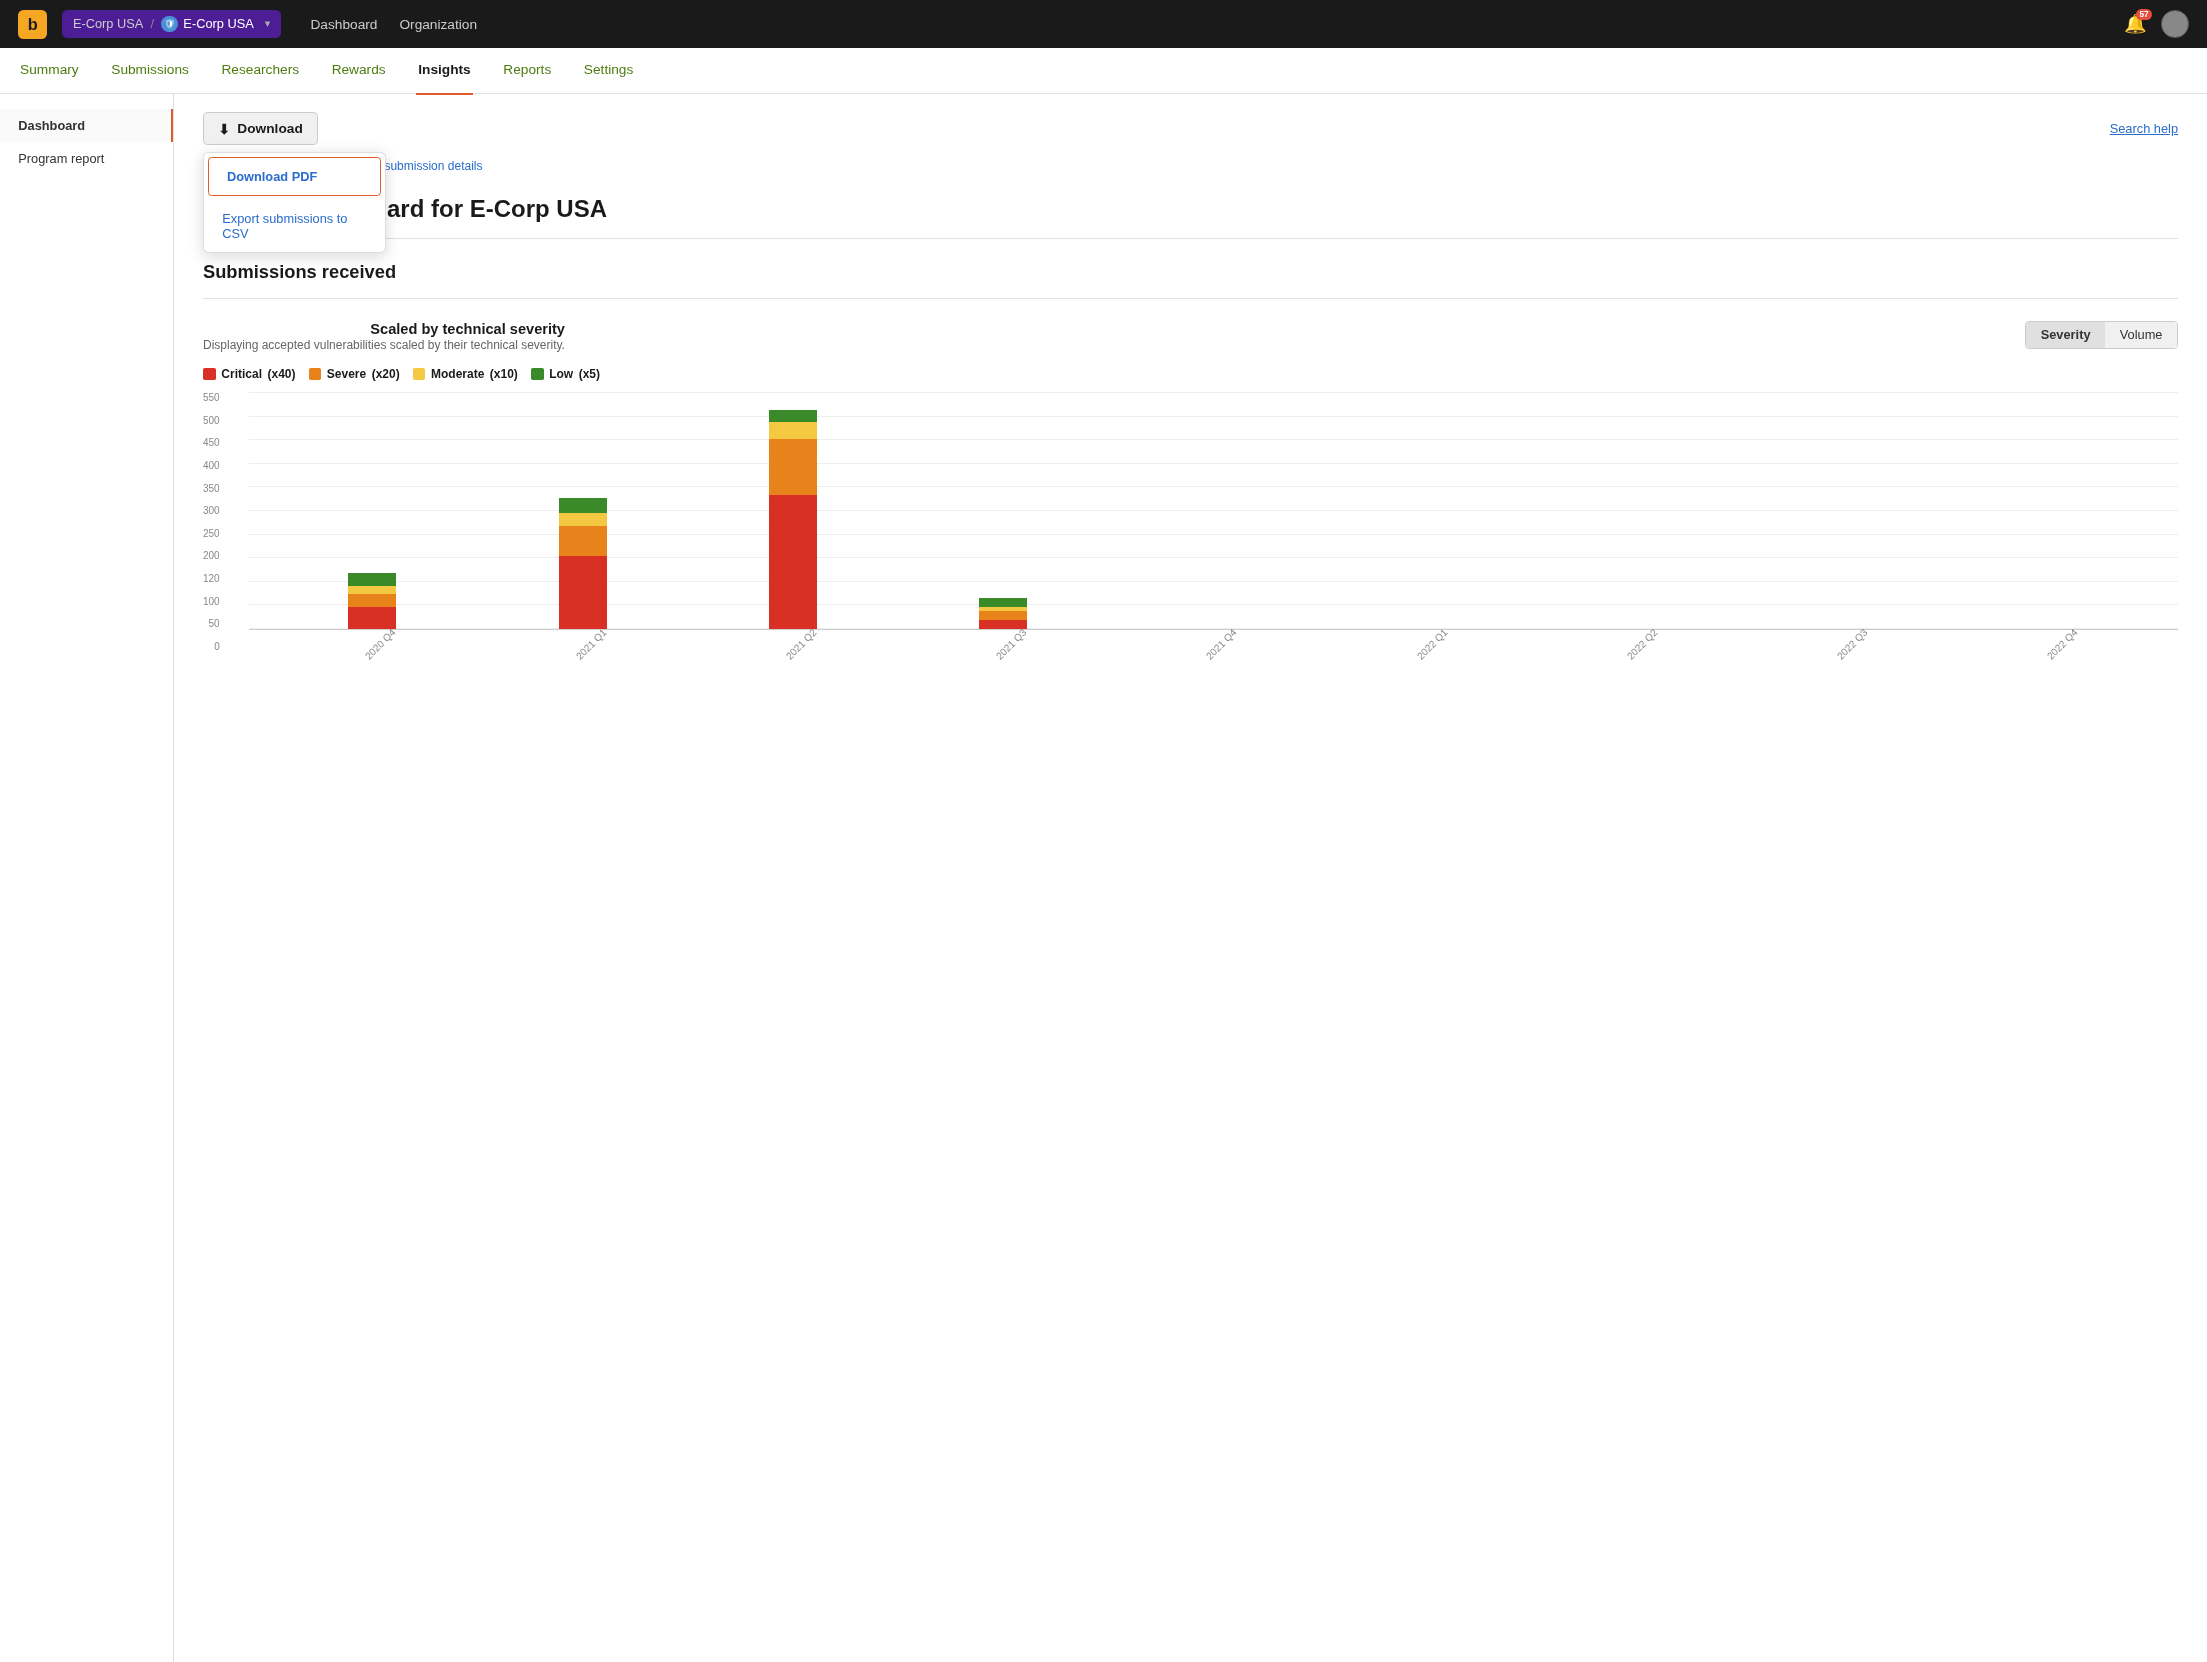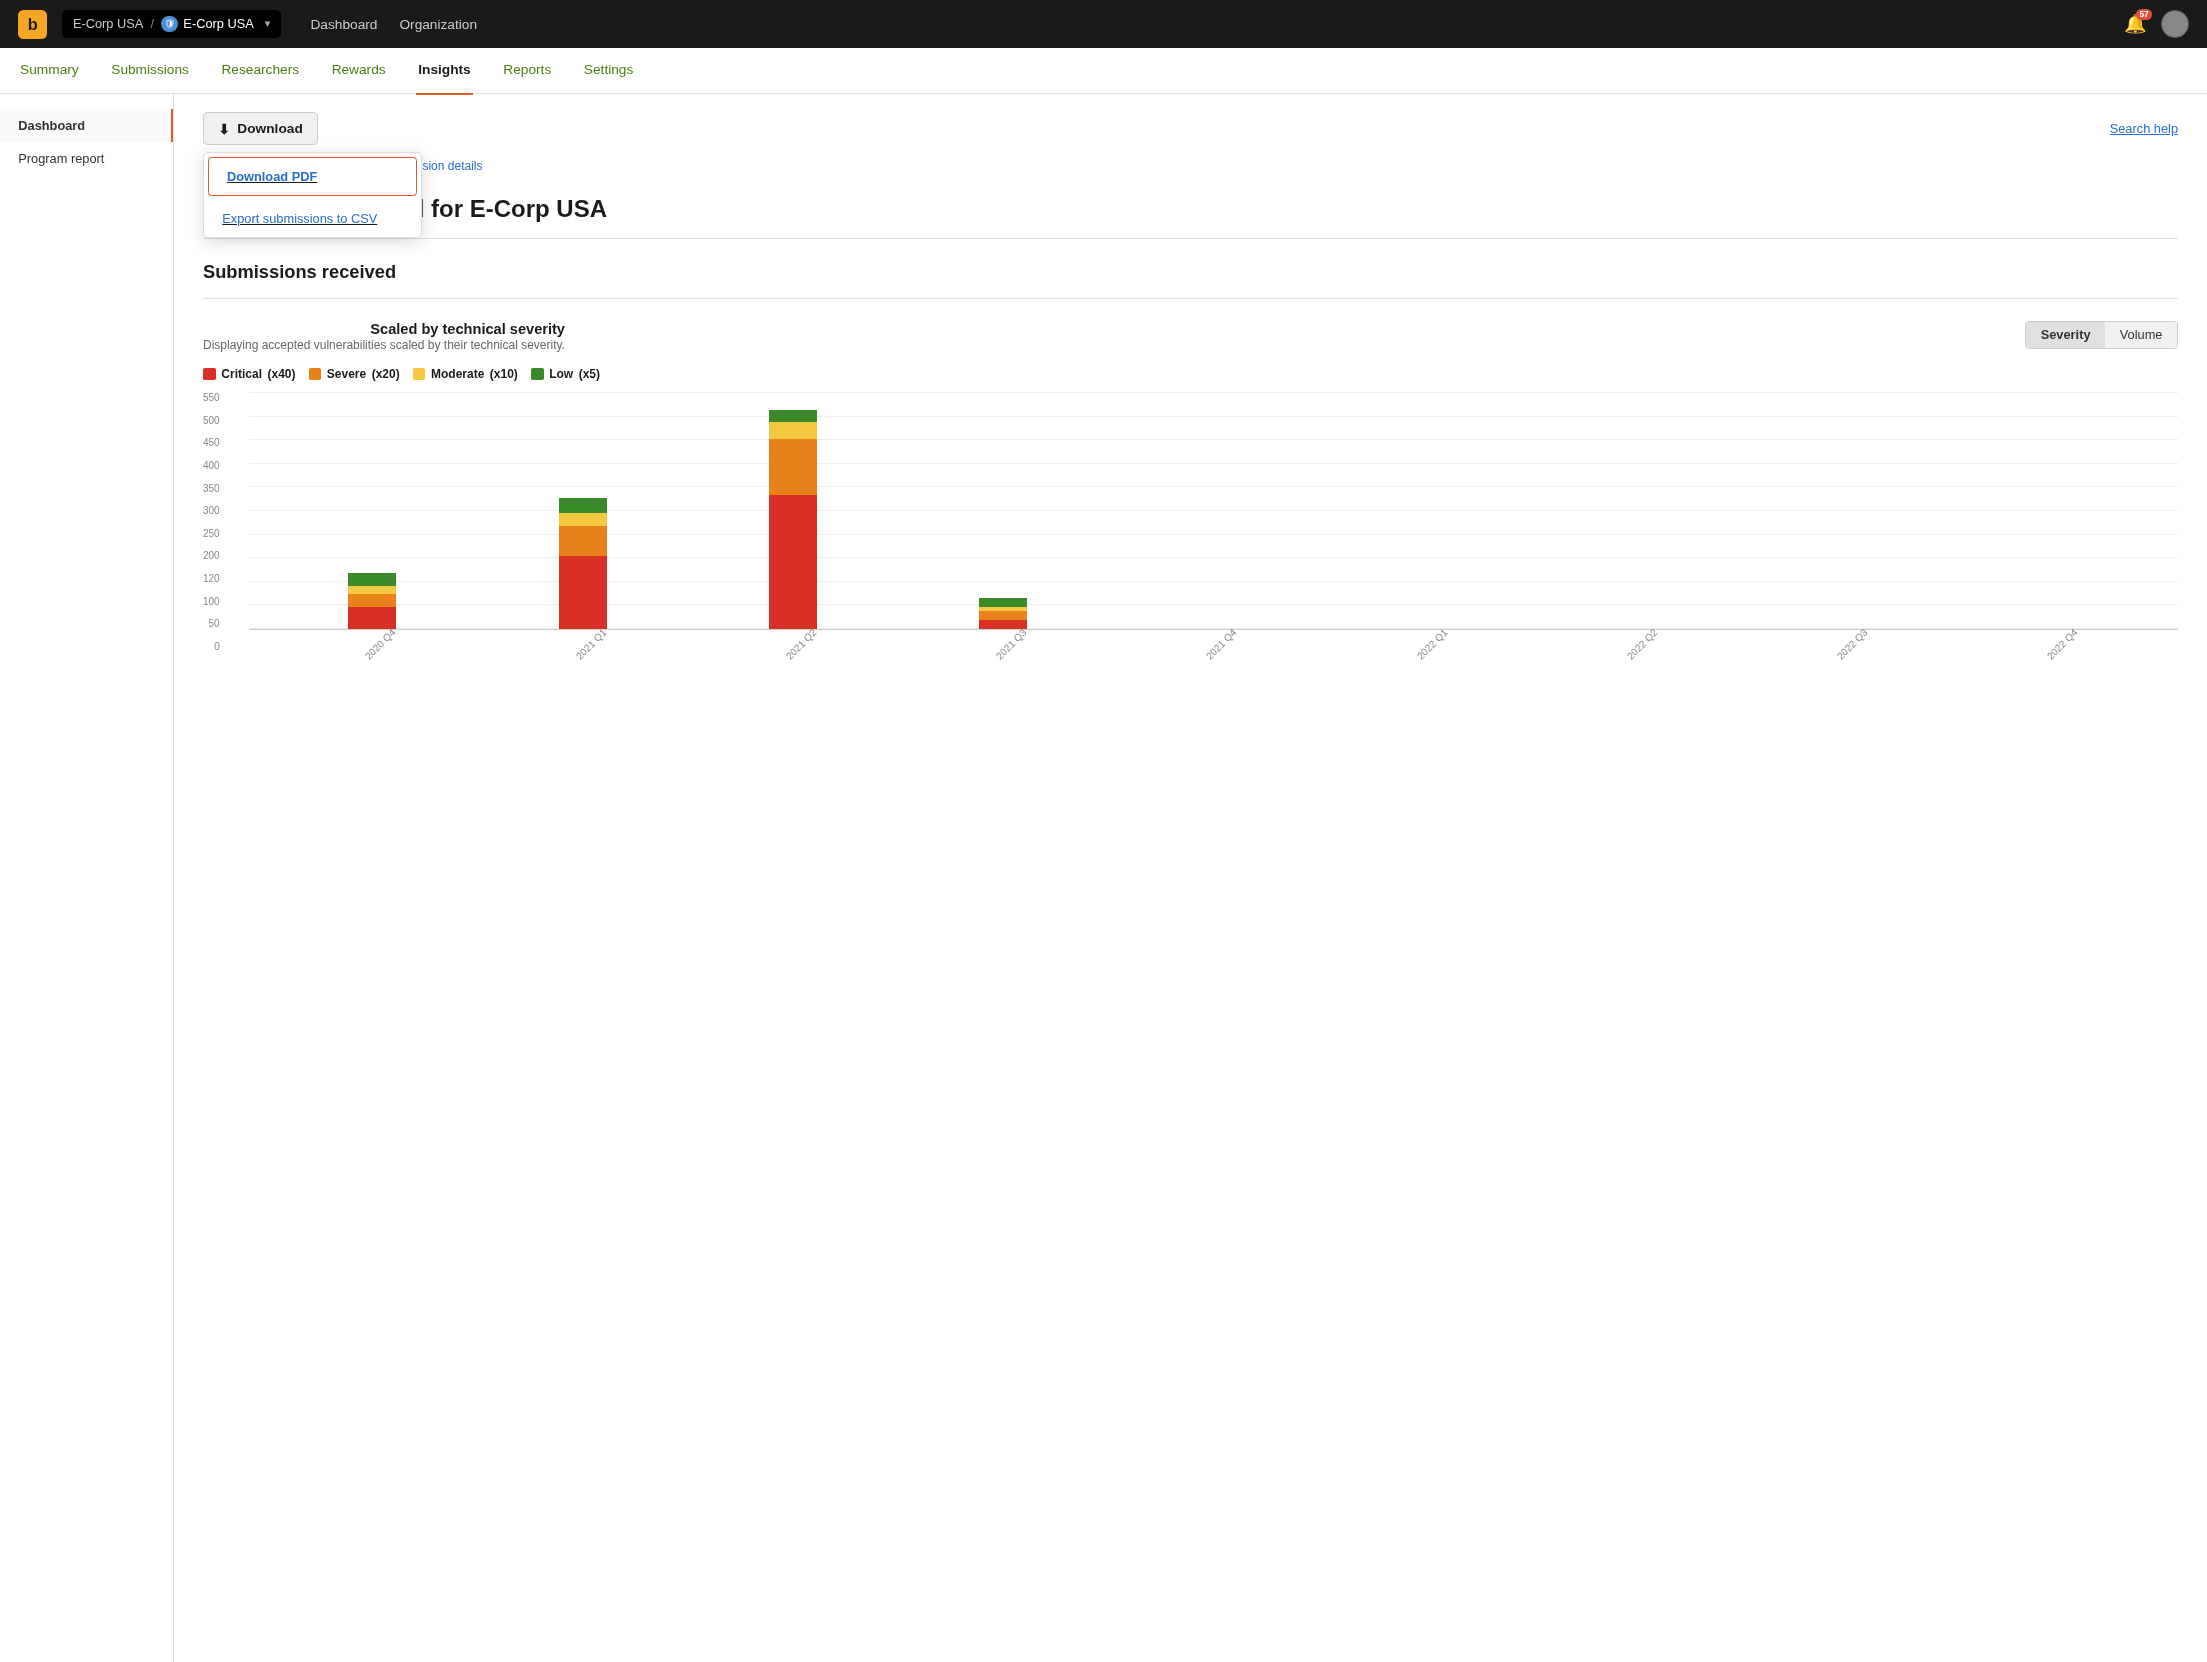"E-Corp USA" .breadcrumb-nav { background: #000000 -> #4c1d95 }
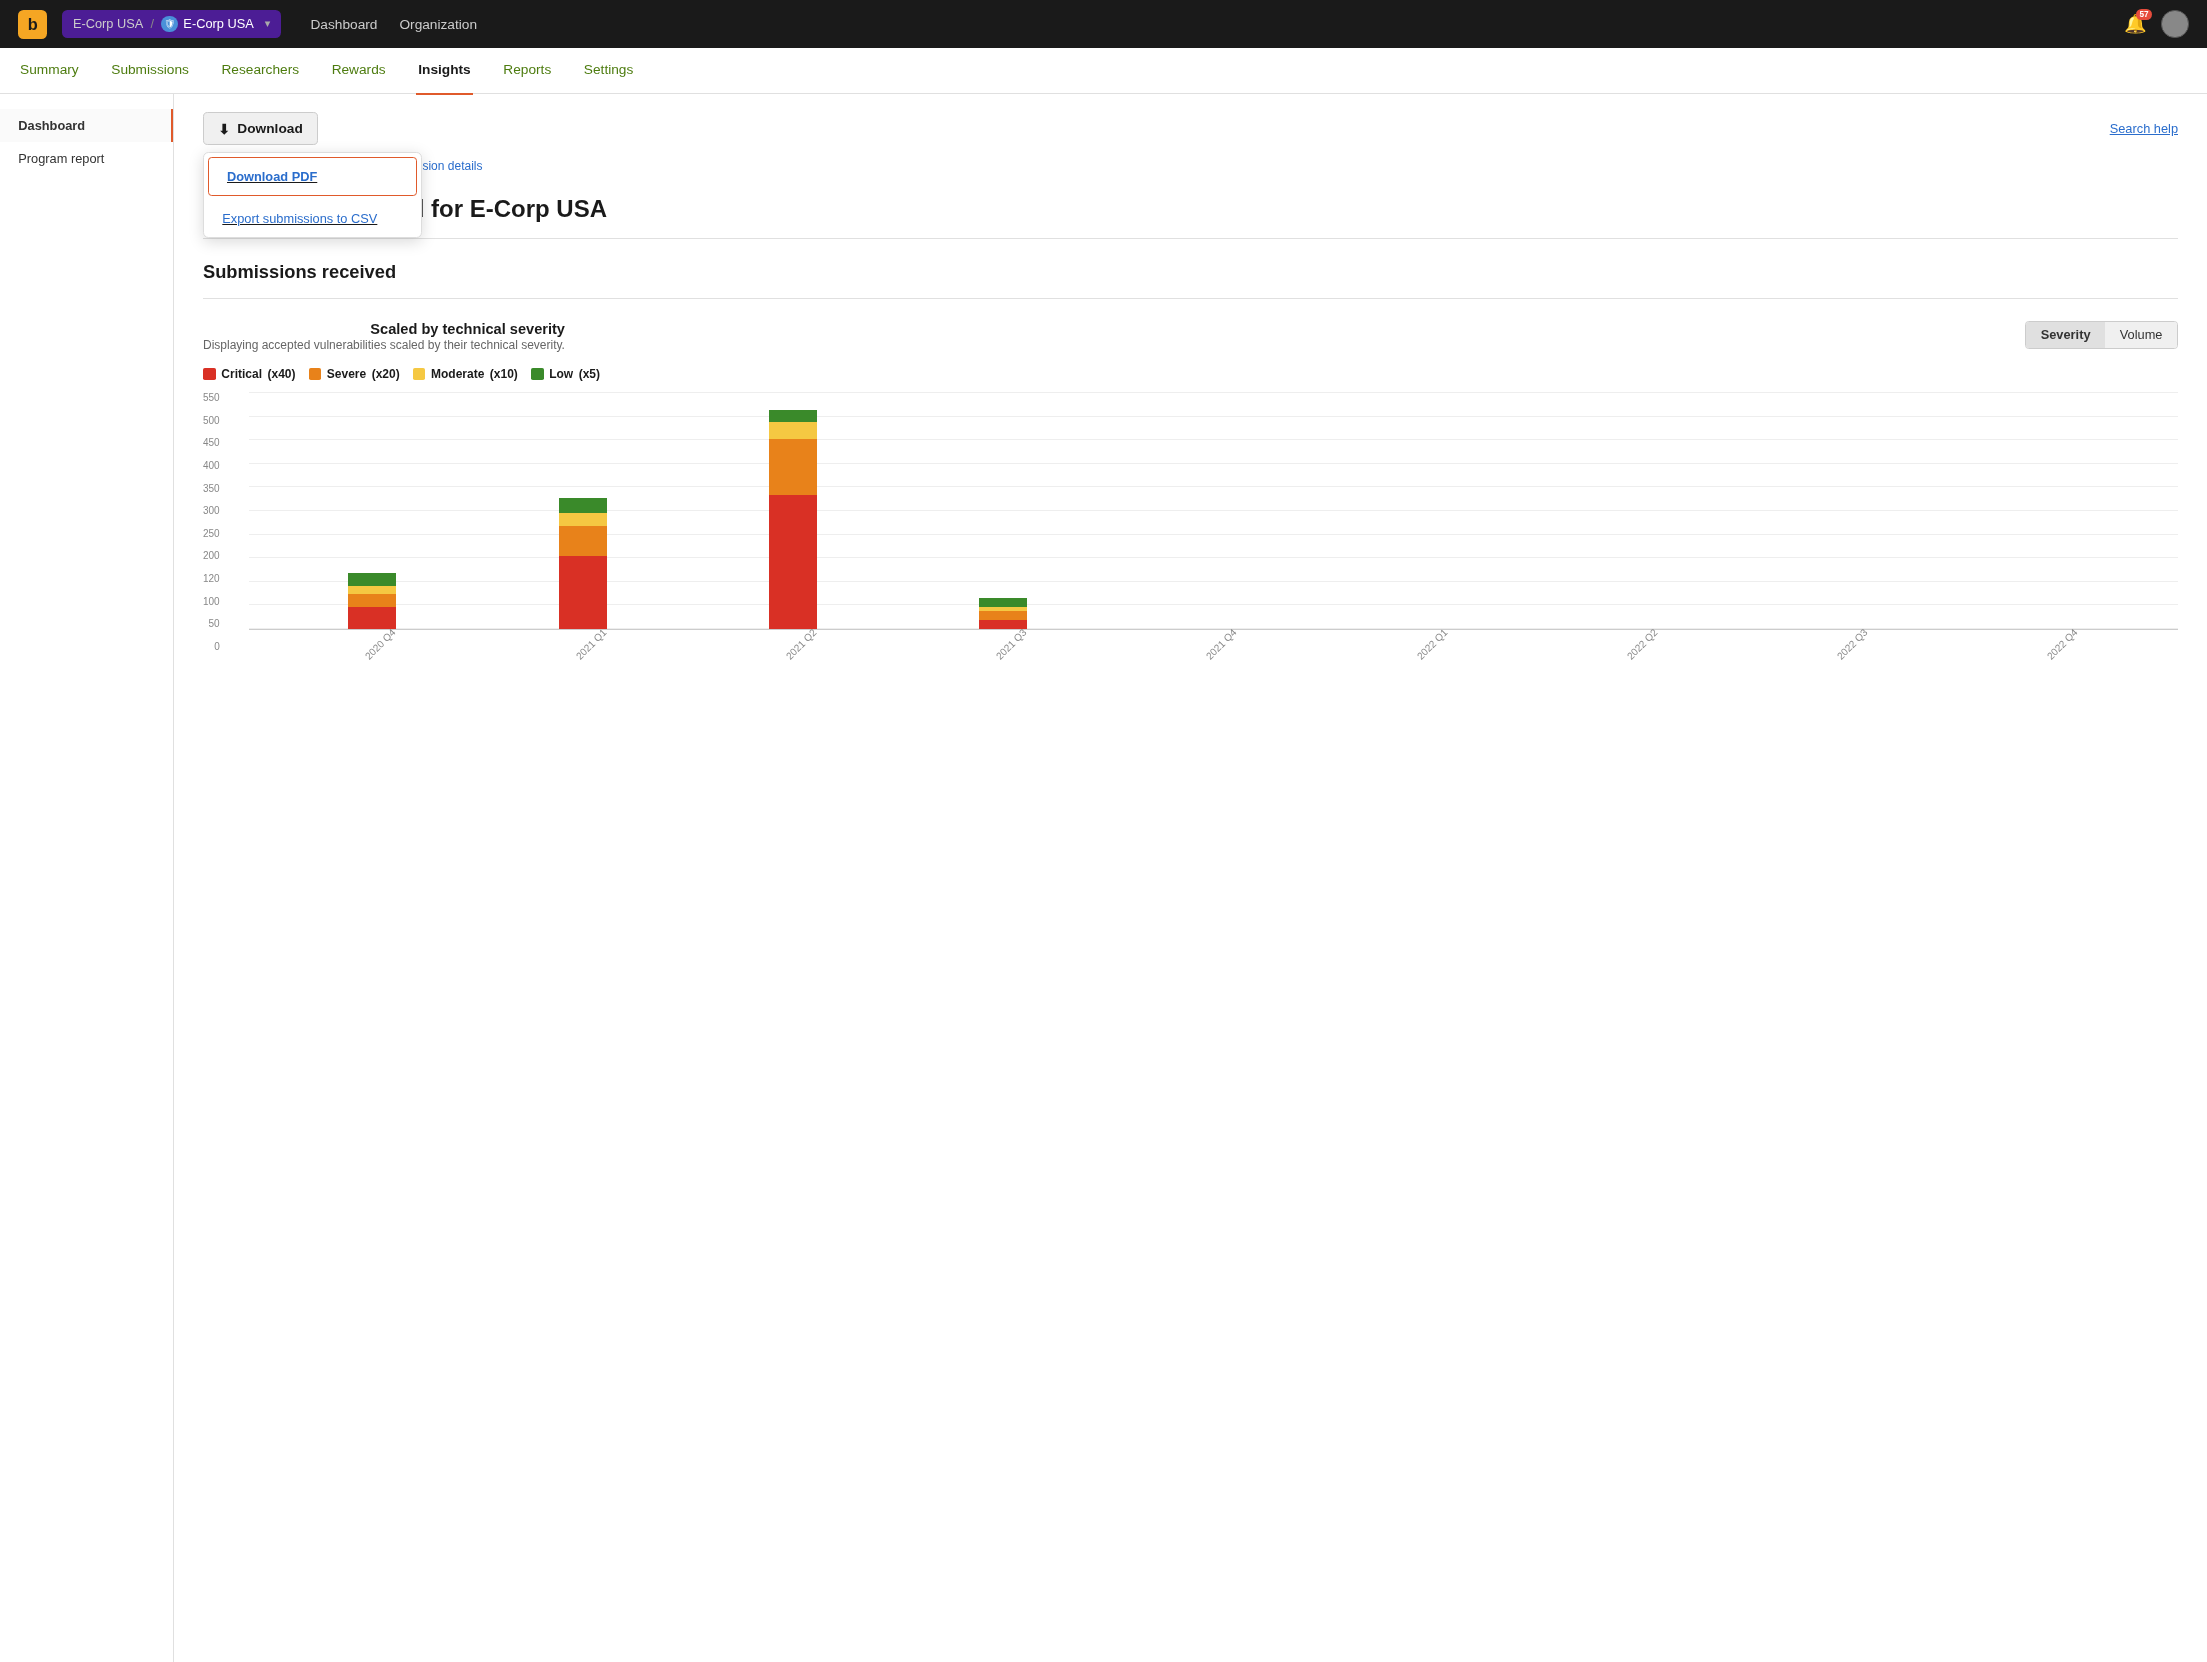"Download PDF" .dropdown-menu { text-decoration: underline -> none; width: 219px -> 183px }
